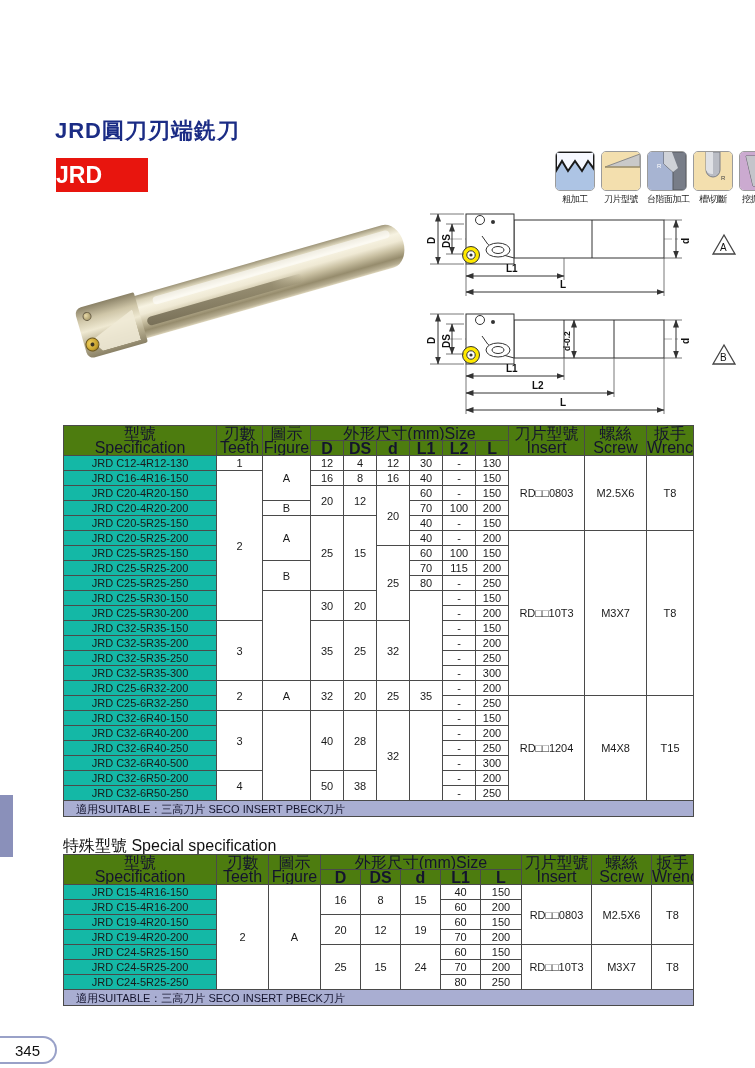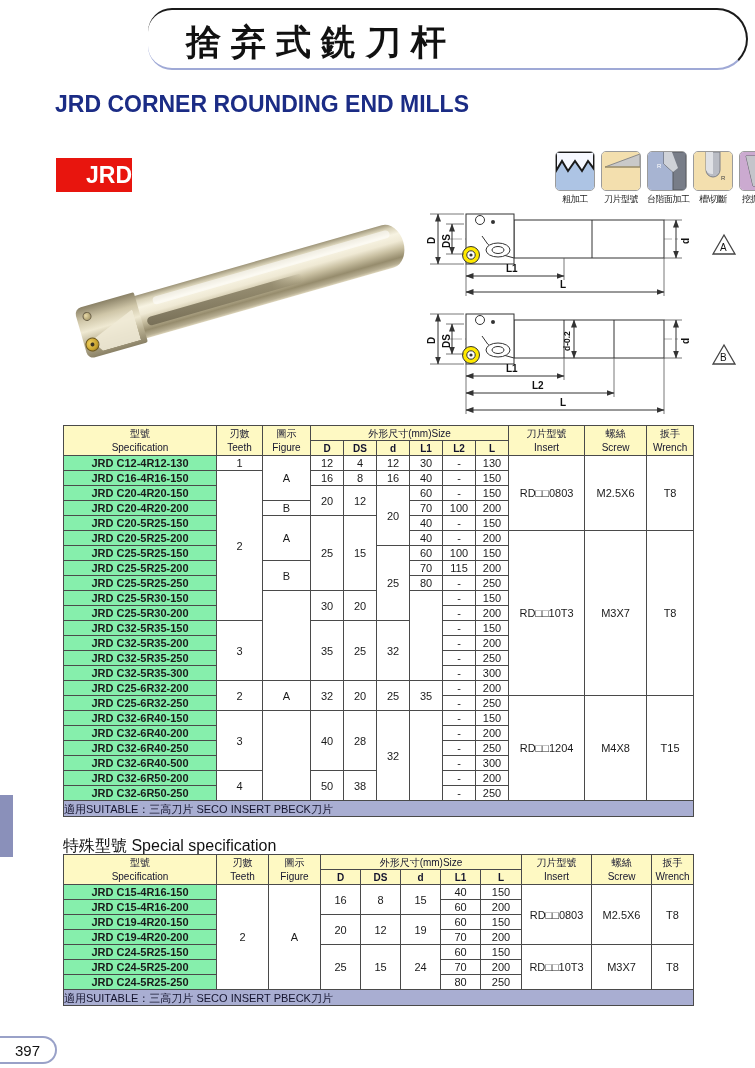"捨弃式銑刀杆" div.abs { html: <div> <div>捨弃式銑刀杆</div> </div> -> none }
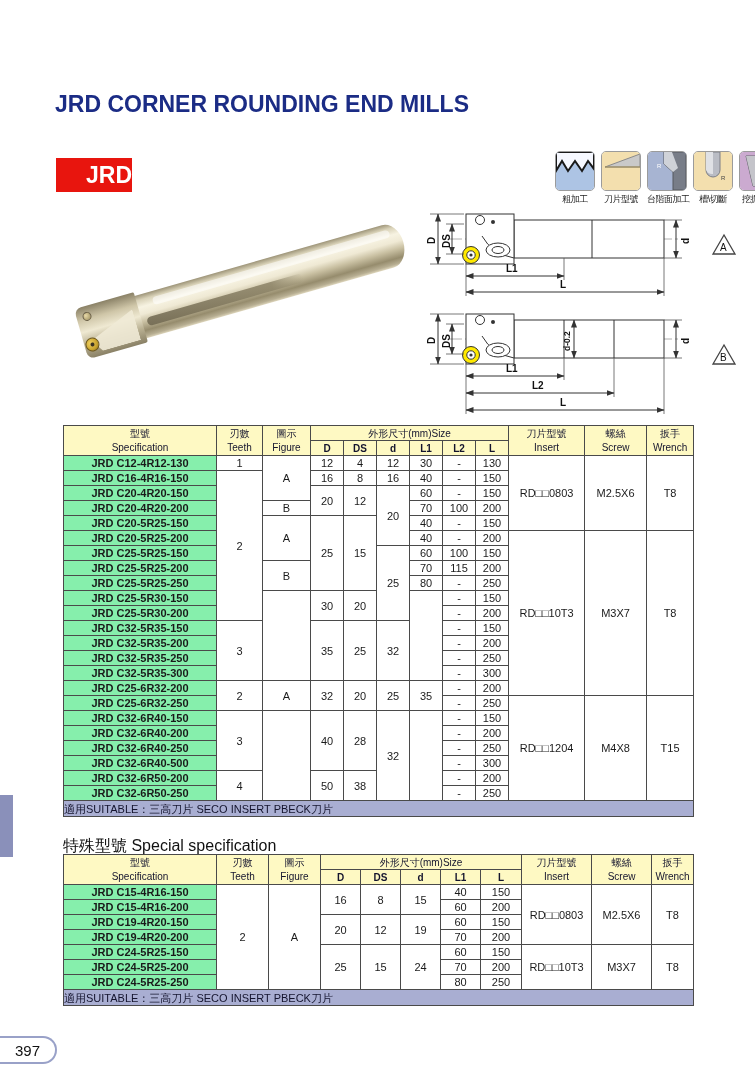"JRD CORNER ROUNDING END MILLS" div.abs { html: <div>JRD CORNER ROUNDING END MILLS</div> -> none }
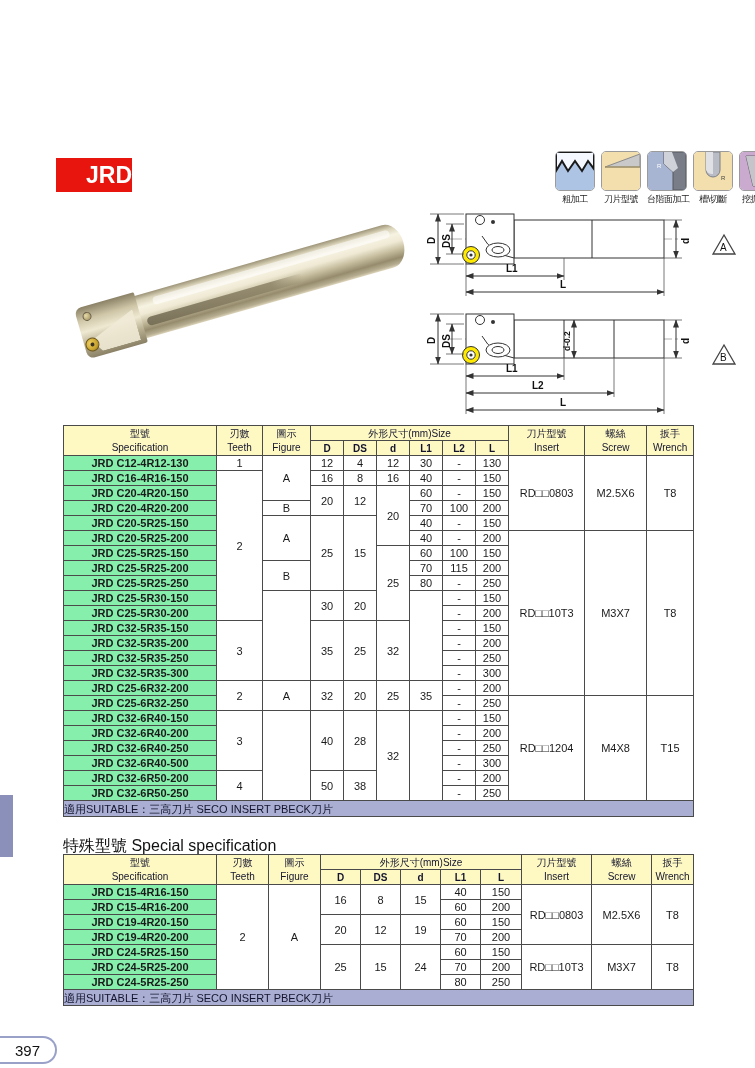"JRD圓刀刃端銑刀" div.abs { html: none -> <div>JRD圓刀刃端銑刀</div> }
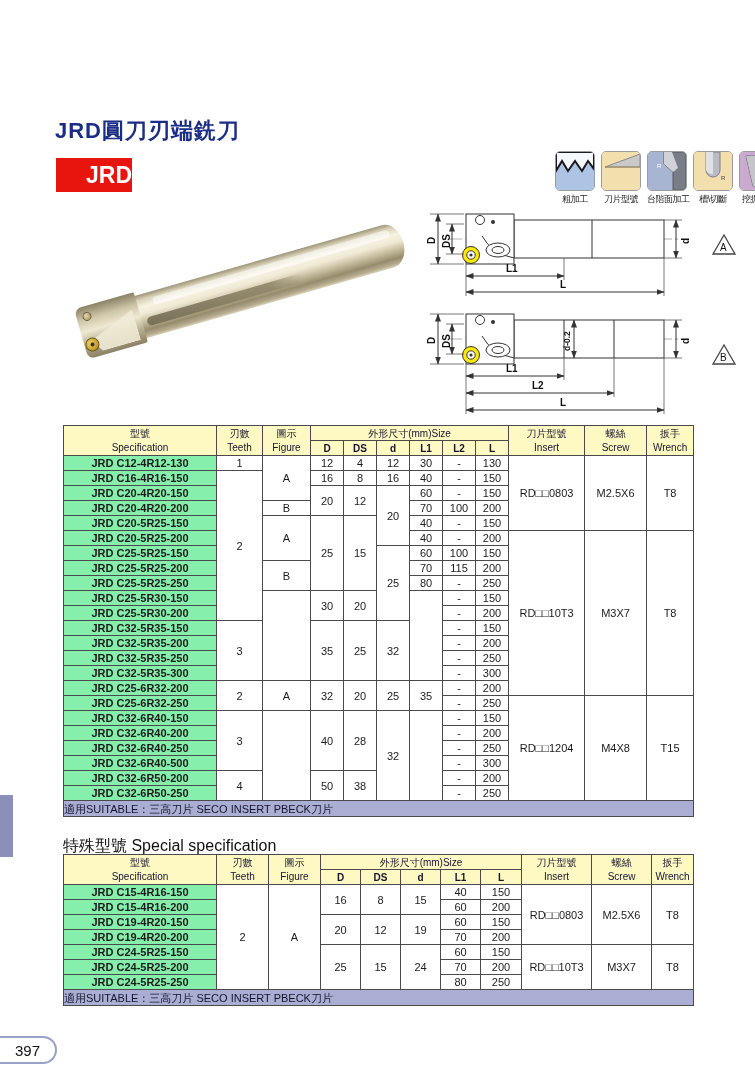"JRD" .badge { text-align: right -> left; width: 76px -> 92px }
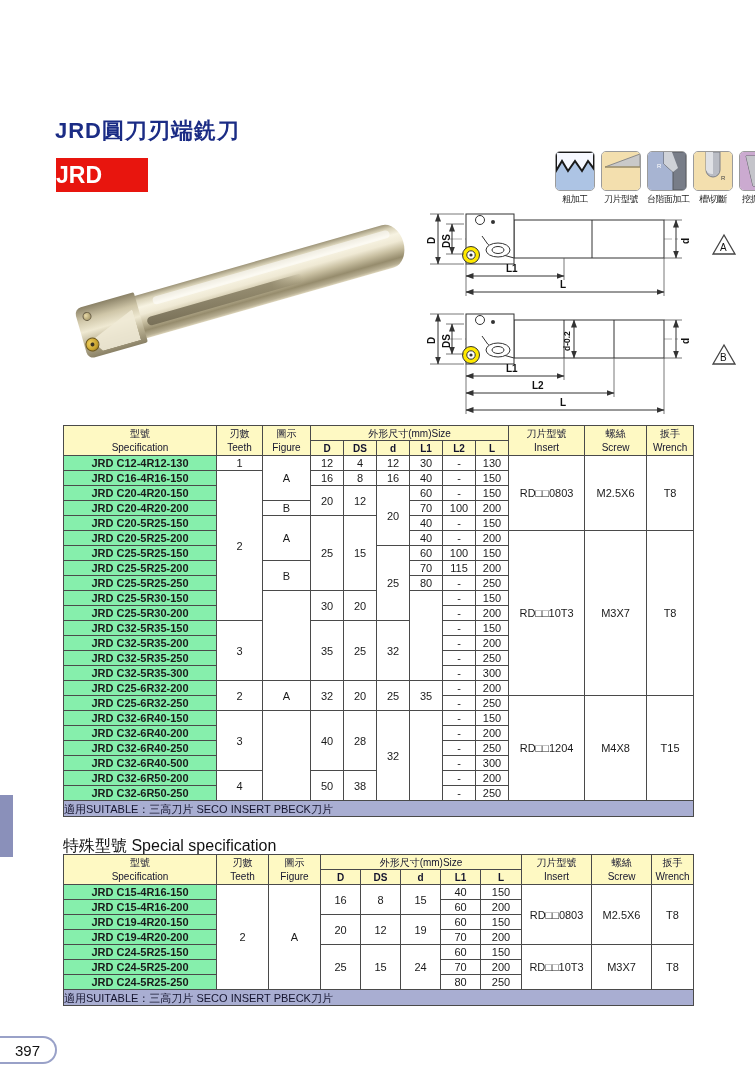"型號" th { background: #fef9c3 -> #4d7c0f; font-size: 10px -> 16px }
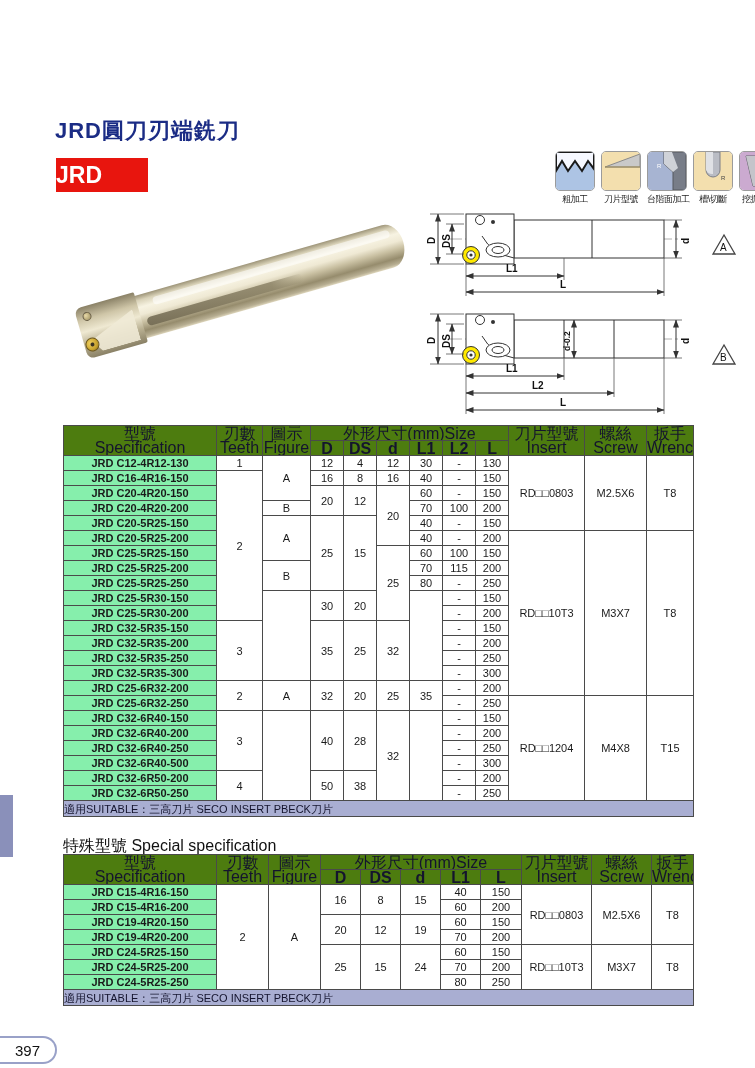"JRD C12-4R12-130" td.spec { background: #86efac -> #14b8a6; font-weight: bold -> none }
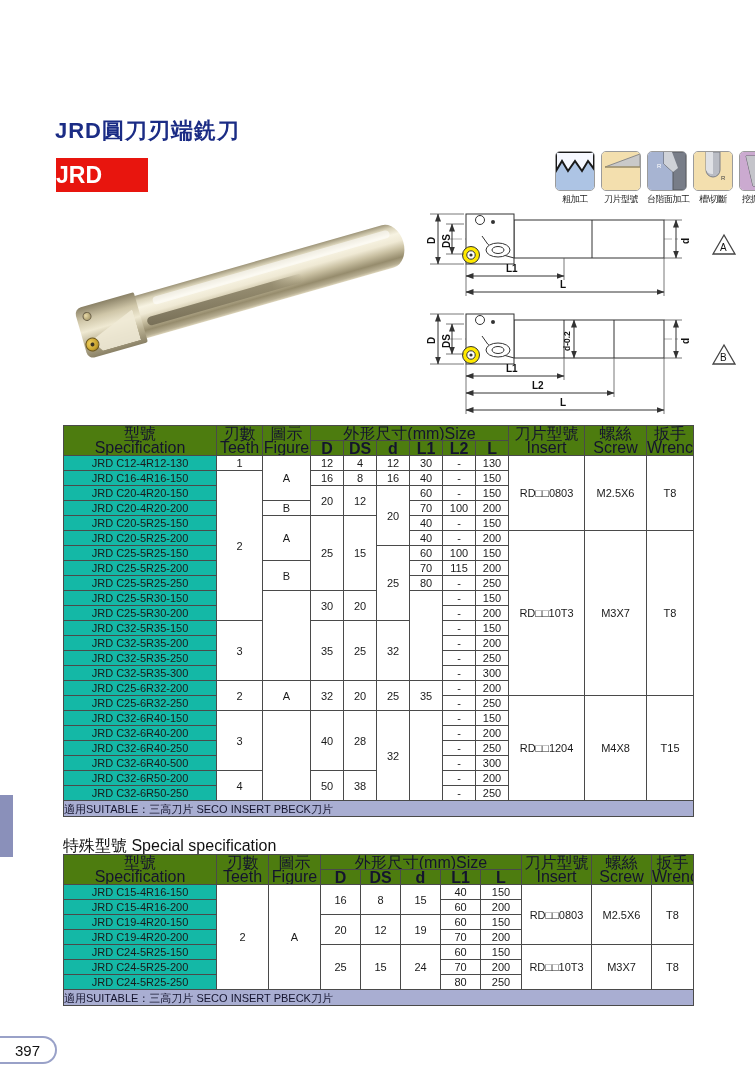"適用SUITABLE：三高刀片 SECO INSERT PBECK刀片" td.note { padding-left: none -> 12px }
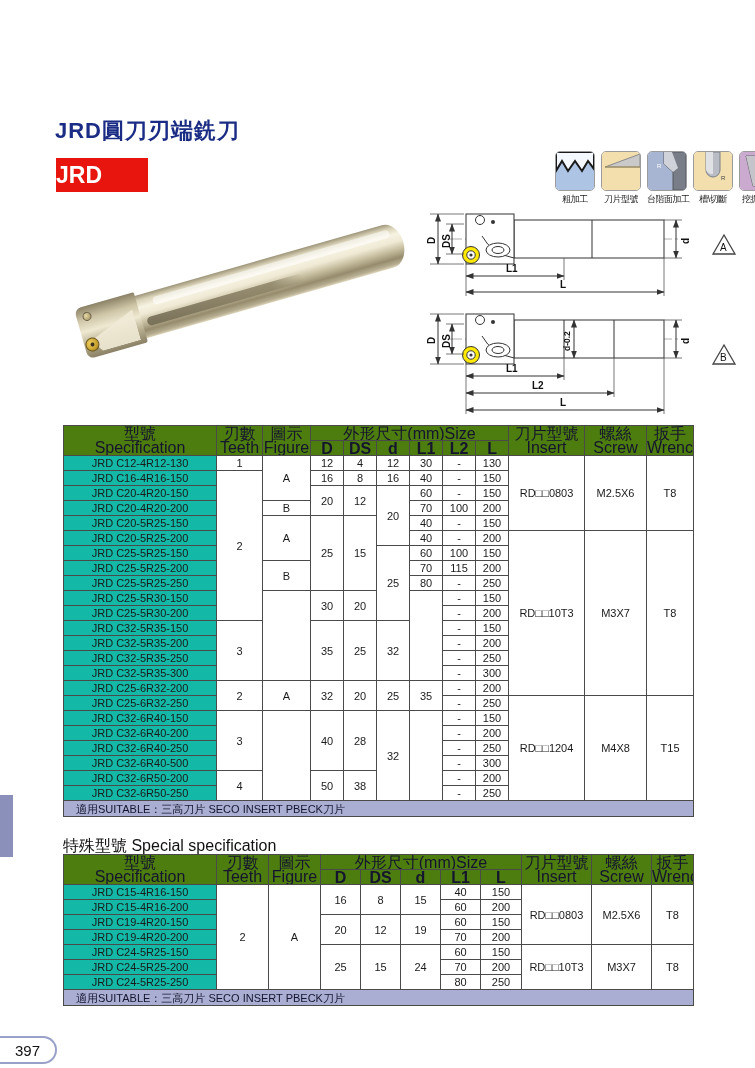"397" div.abs { text: 397 -> 345 }
